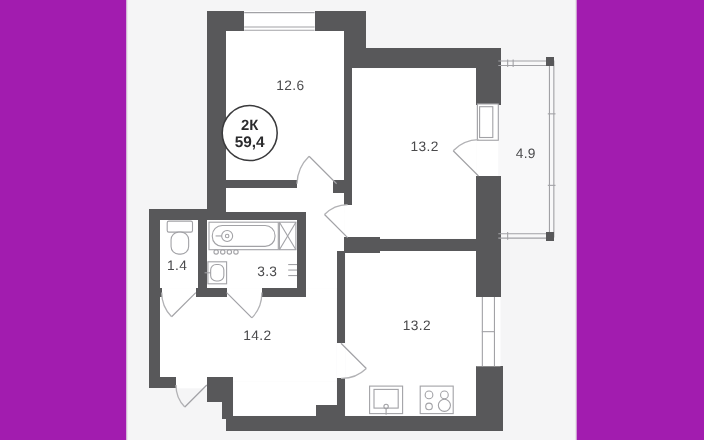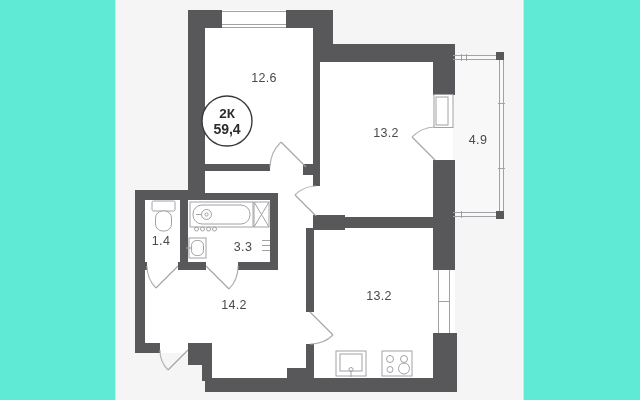"12.6" .page { background: #5eead4 -> #a21caf }
